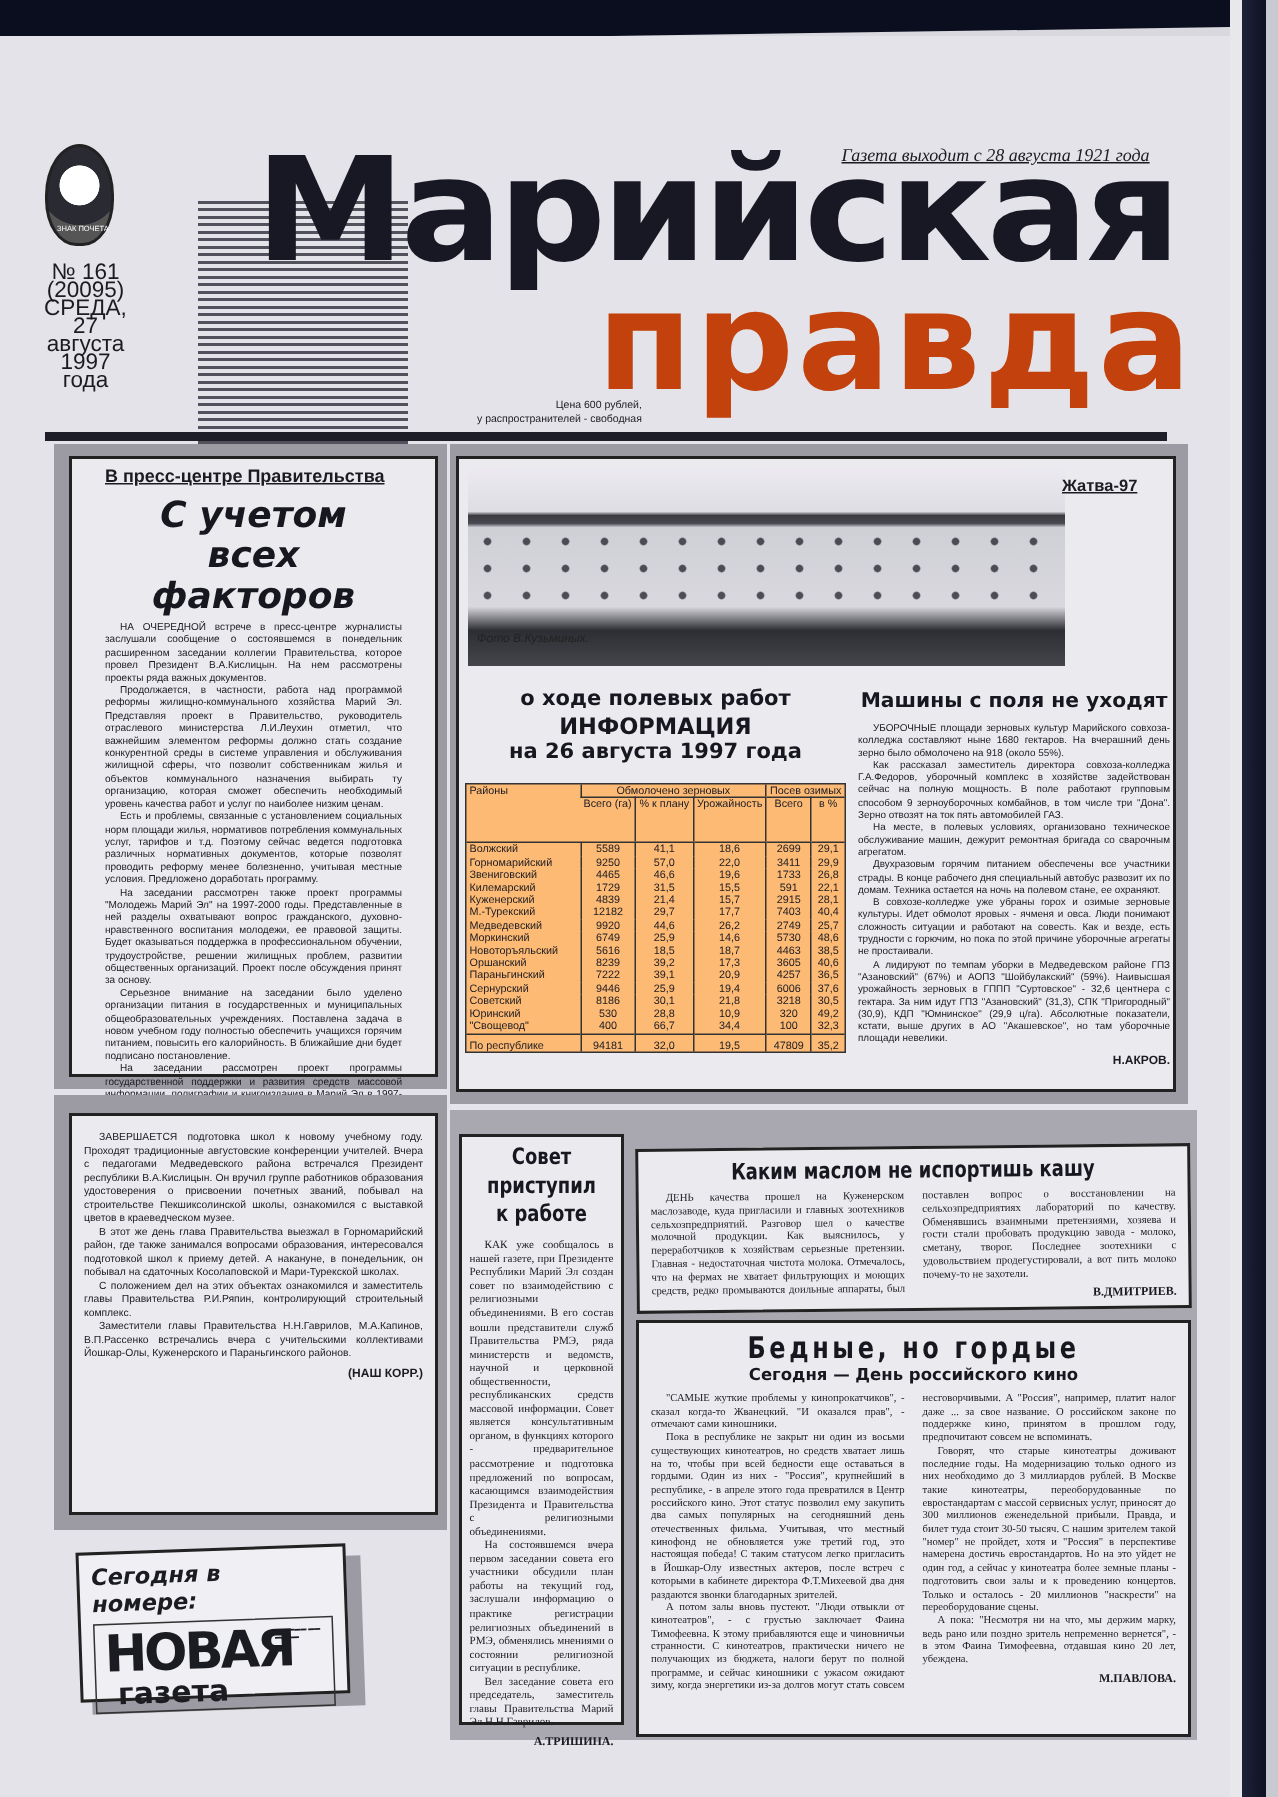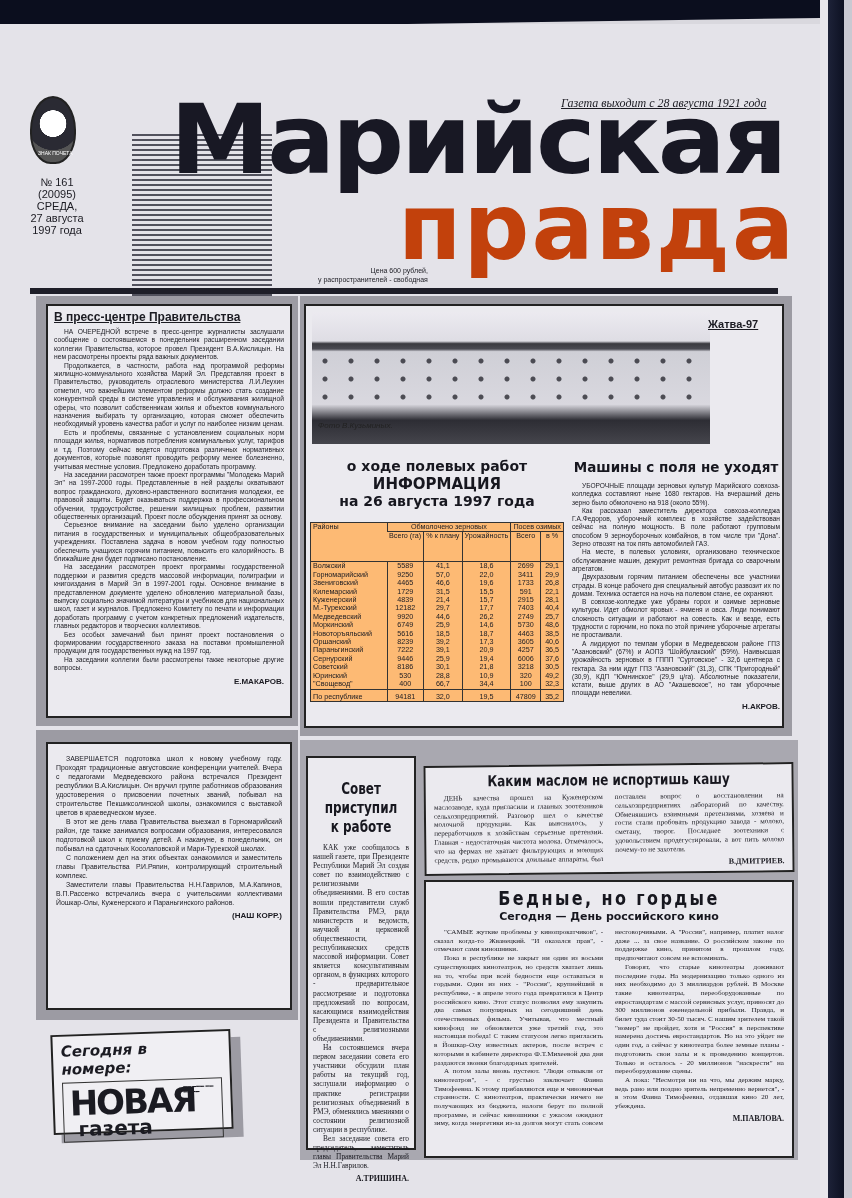"№ 161 (20095)" .issue-info { font-size: 11px -> 15px }
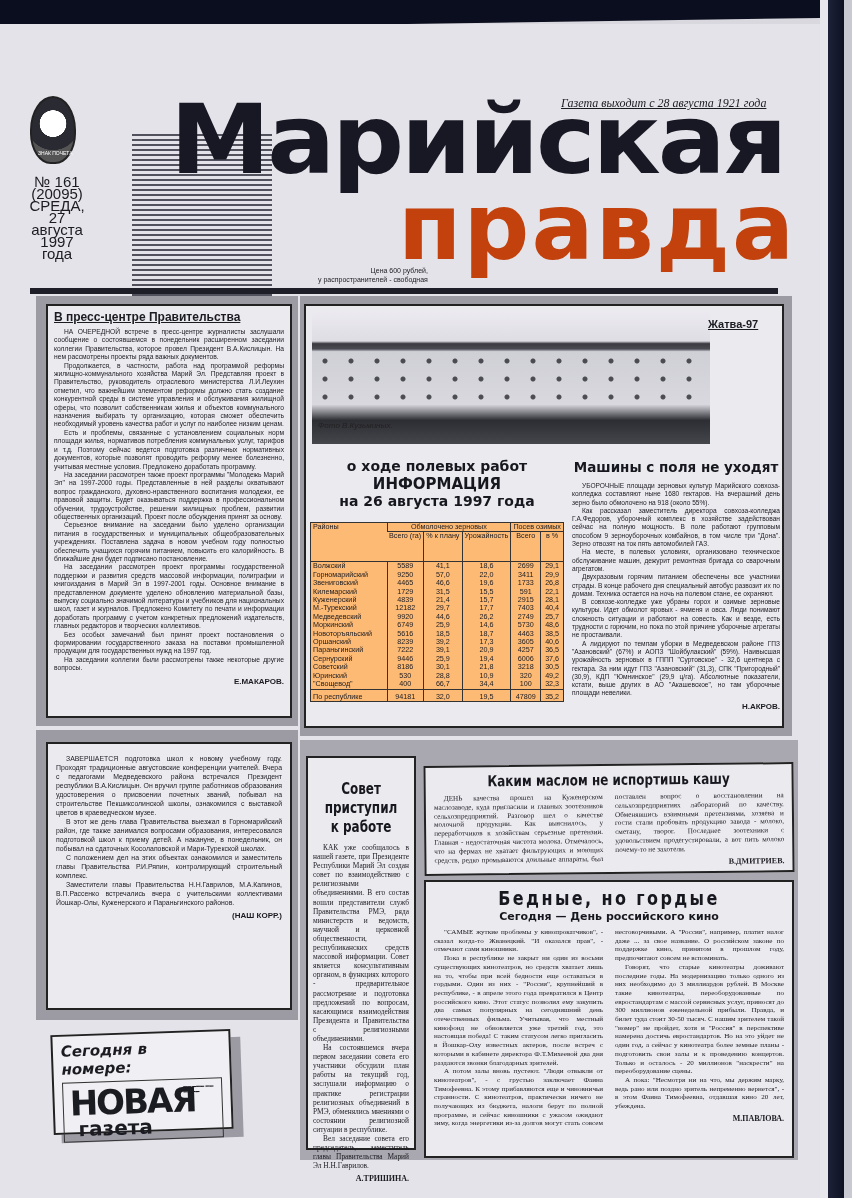"В пресс-центре Правительства" div.box { padding: 4px 6px -> 4px 22px }
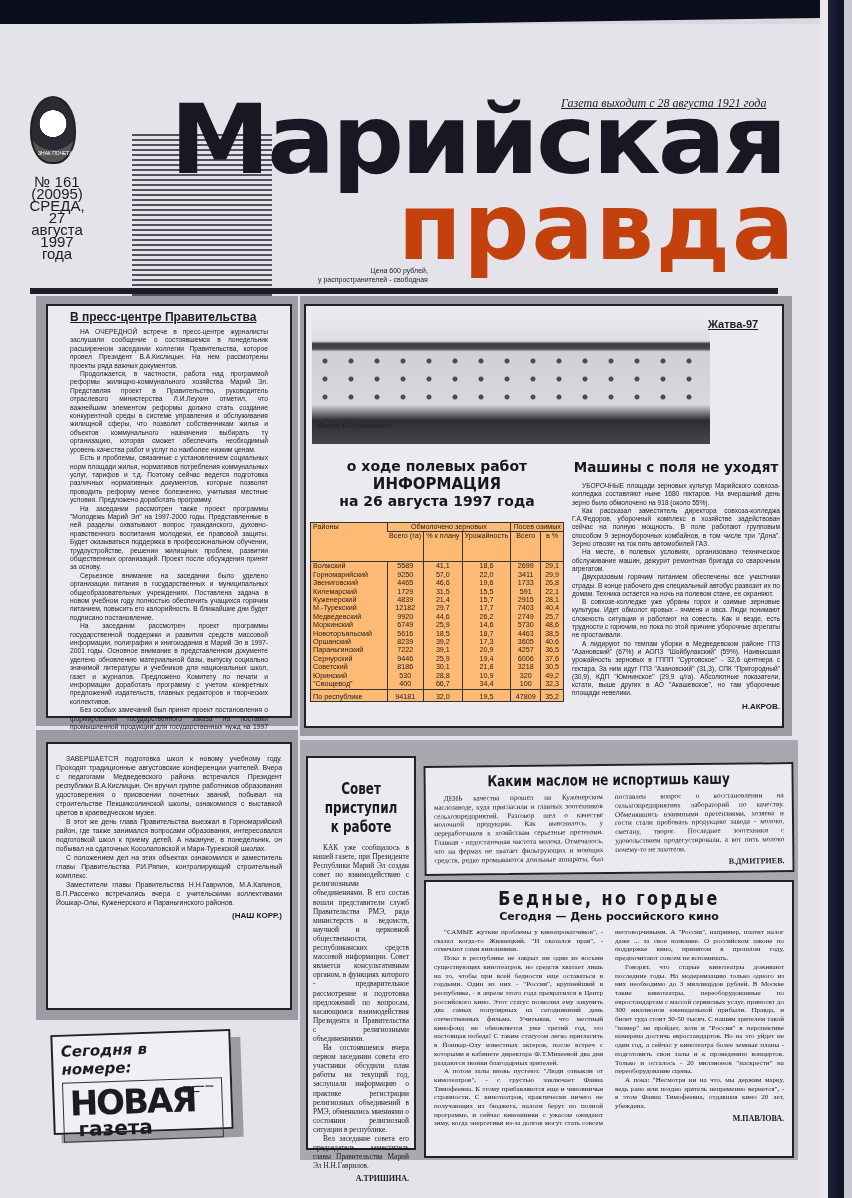"С учетом" div.hl-italic { html: none -> <div> <div>С учетом</div> <div>всех факторов</div> </div> }
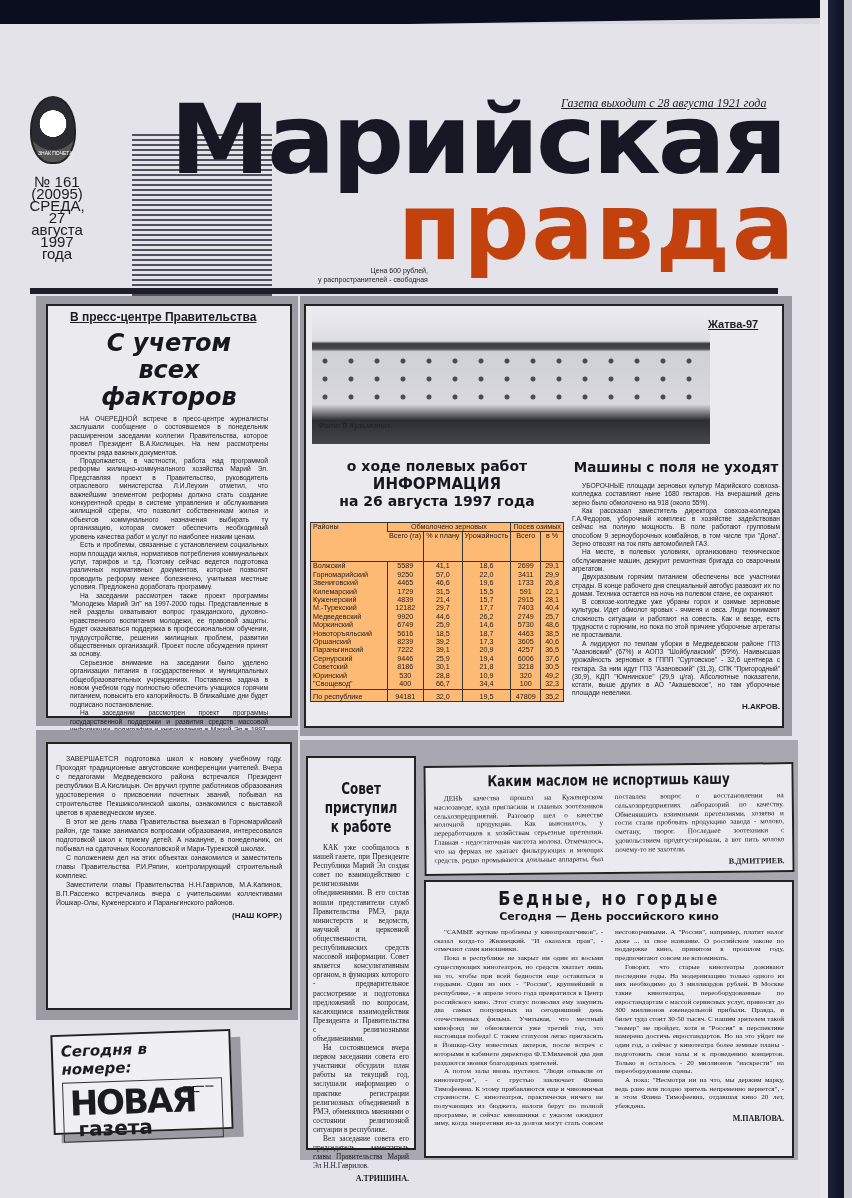"Совет" div.box { padding: 22px 5px -> 4px 5px }
